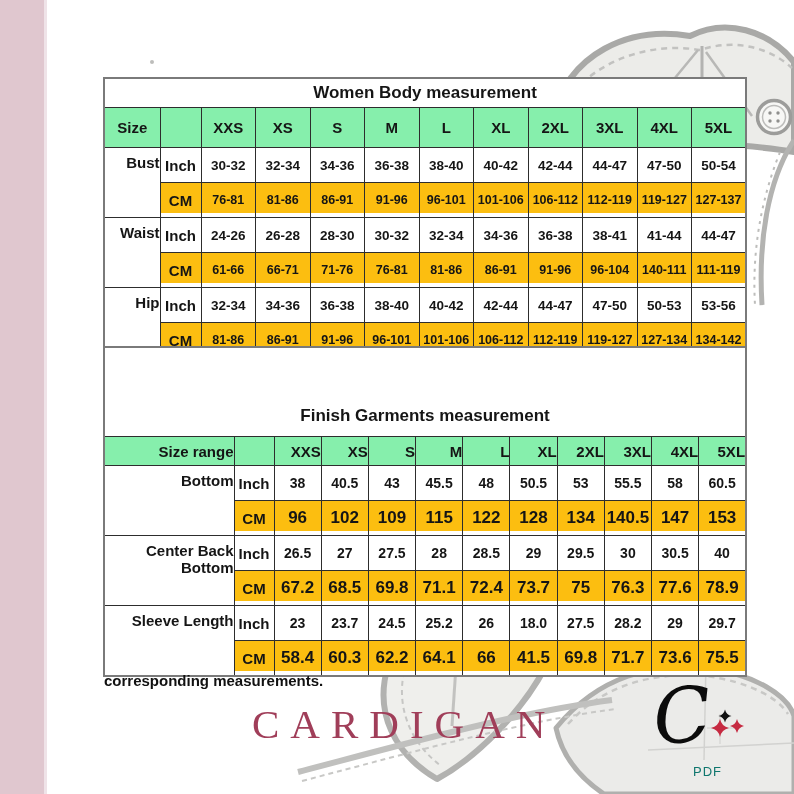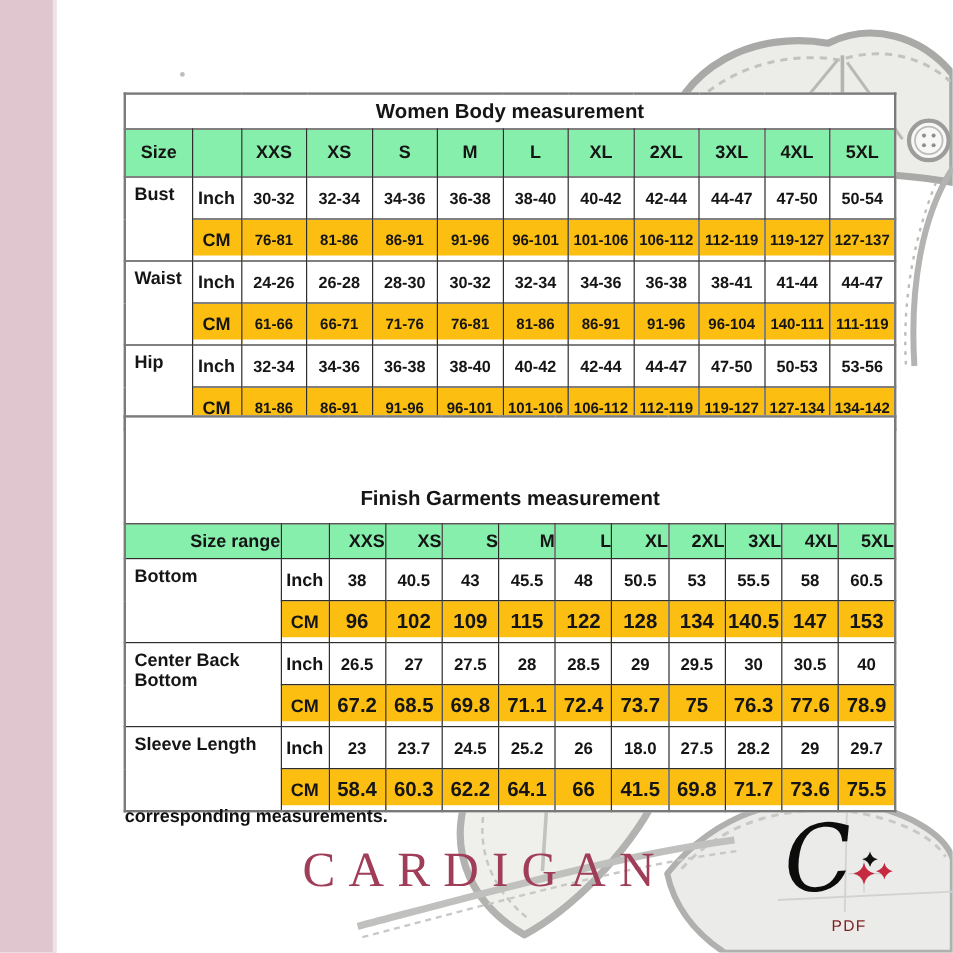"Bust" .lbl { text-align: left -> right }
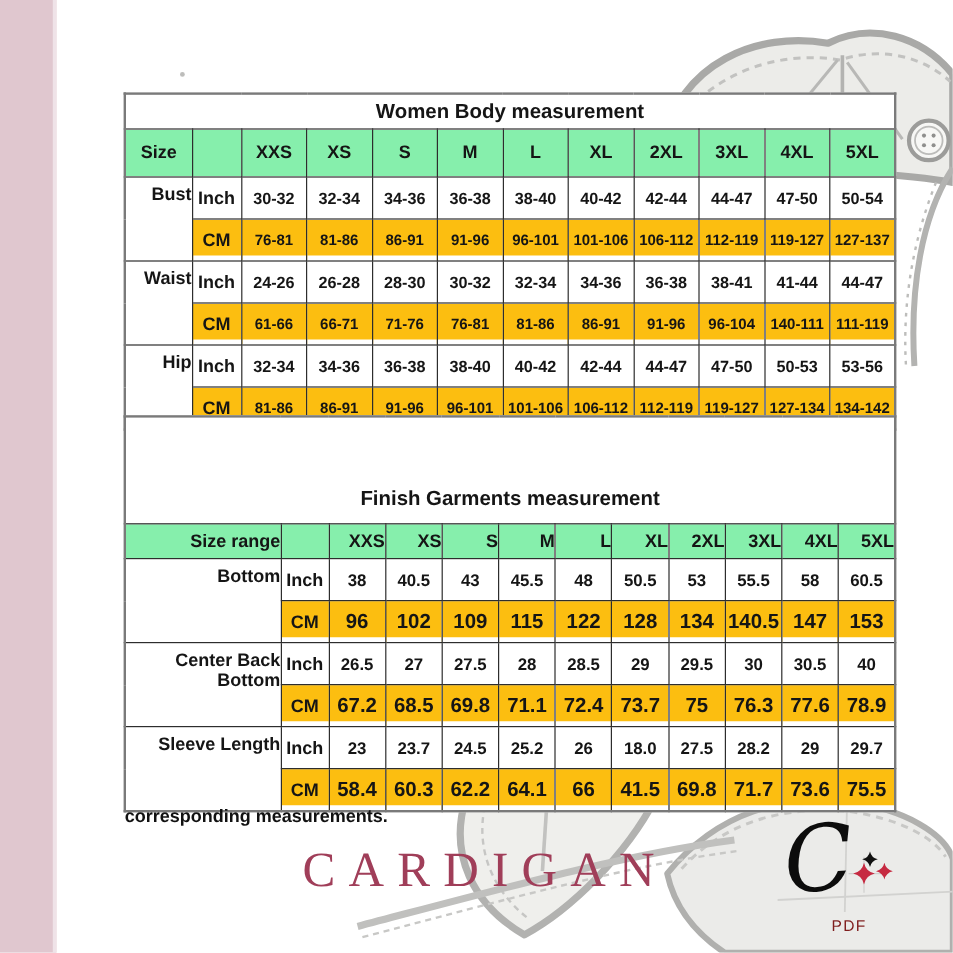"PDF" .logo-caption { color: #7f1d1d -> #0f766e }
